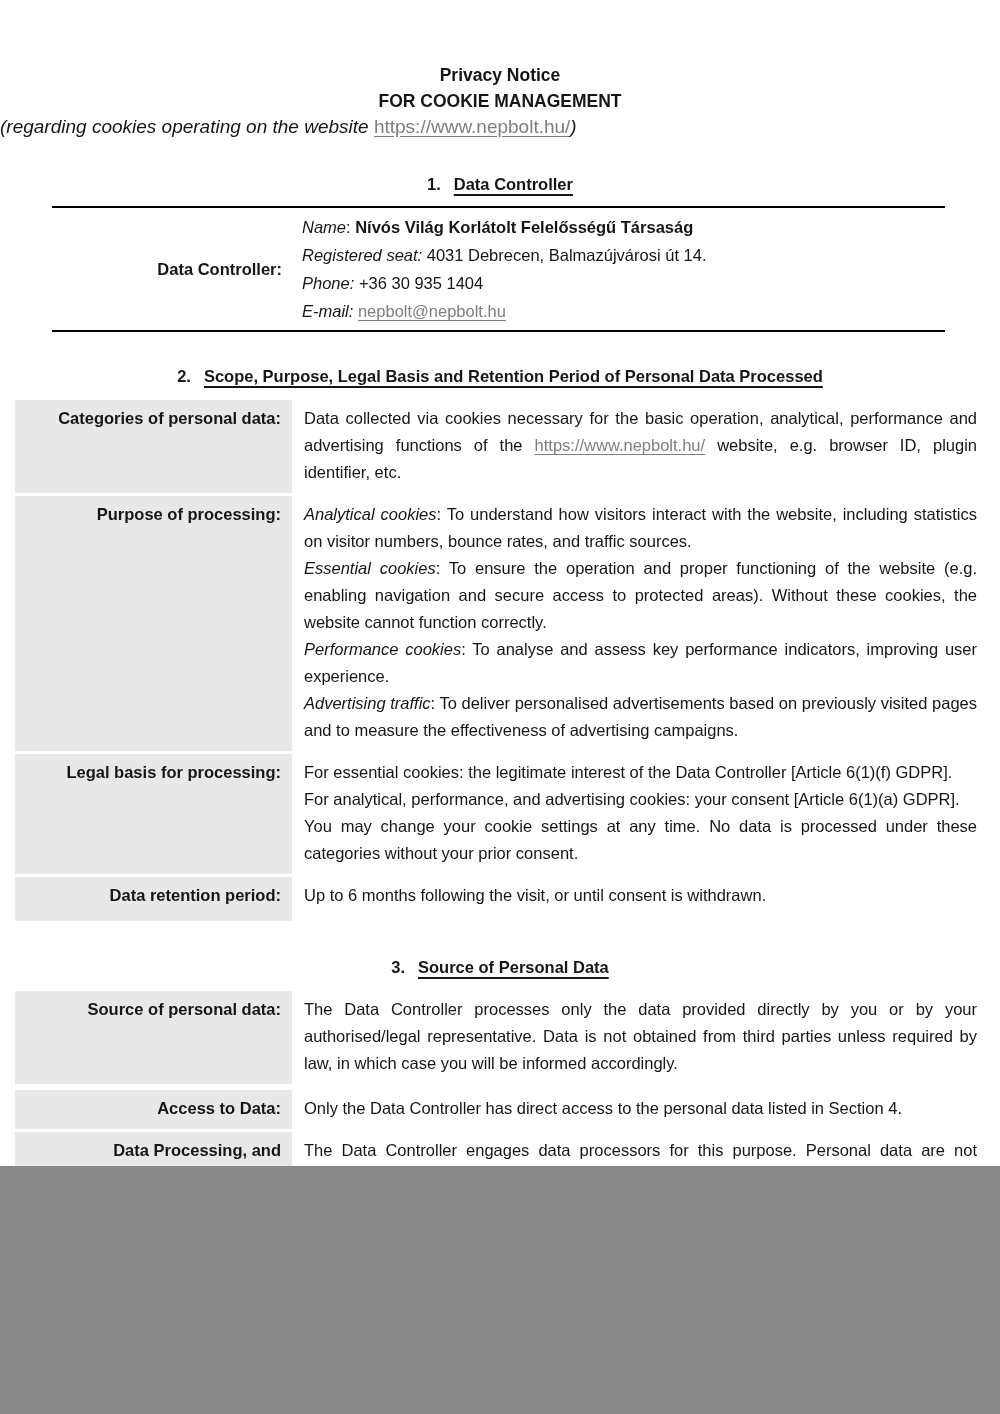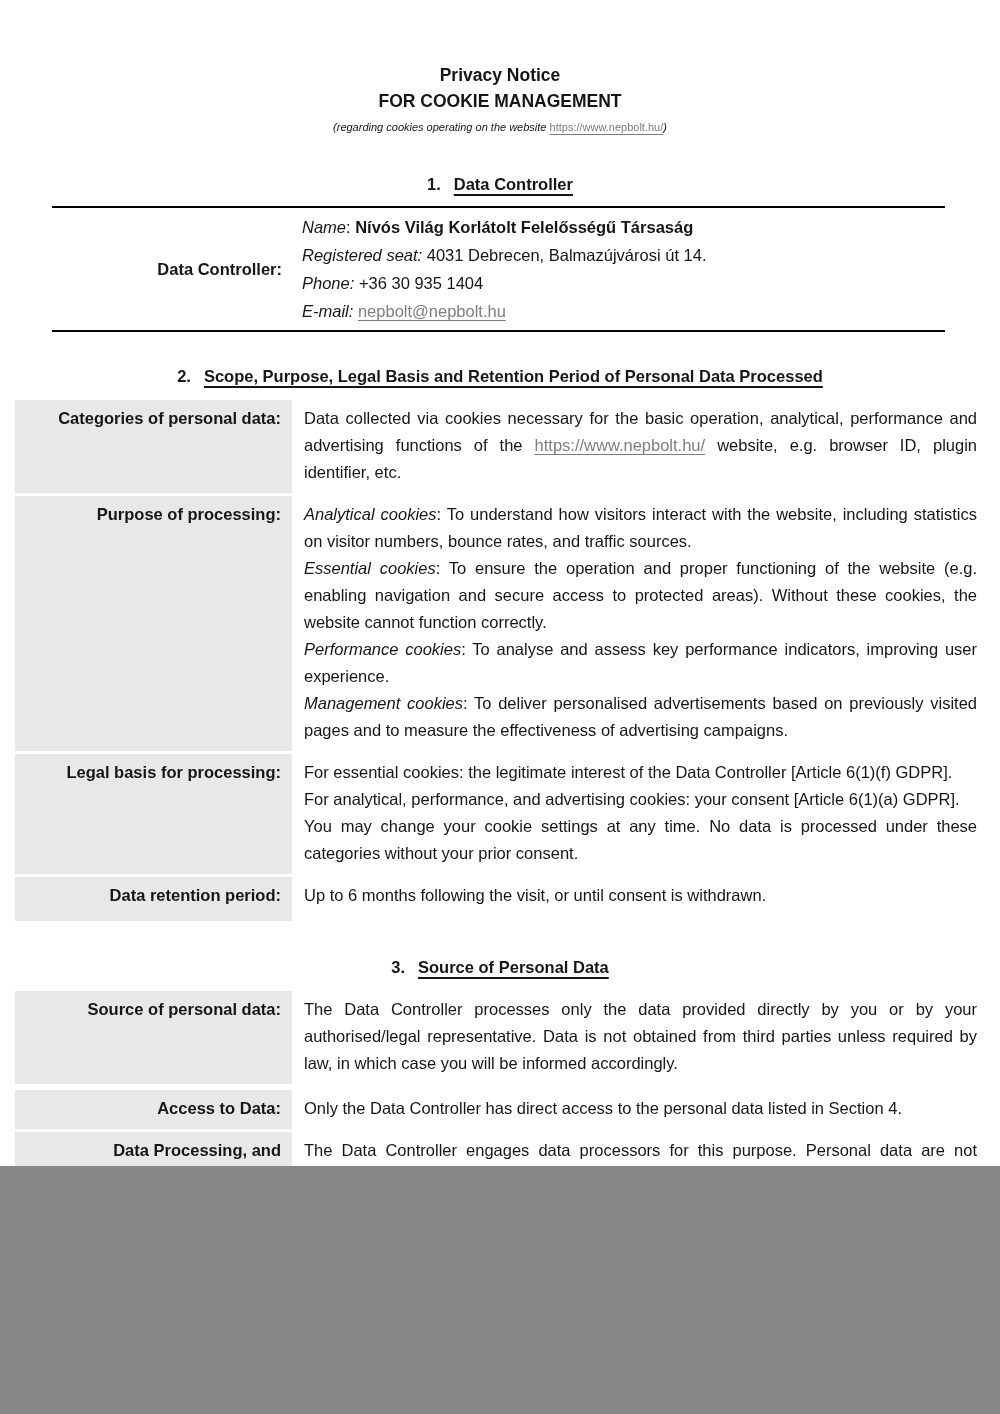"(regarding cookies operating on the" .doc-subtitle { font-size: 11px -> 19px; text-align: center -> none }
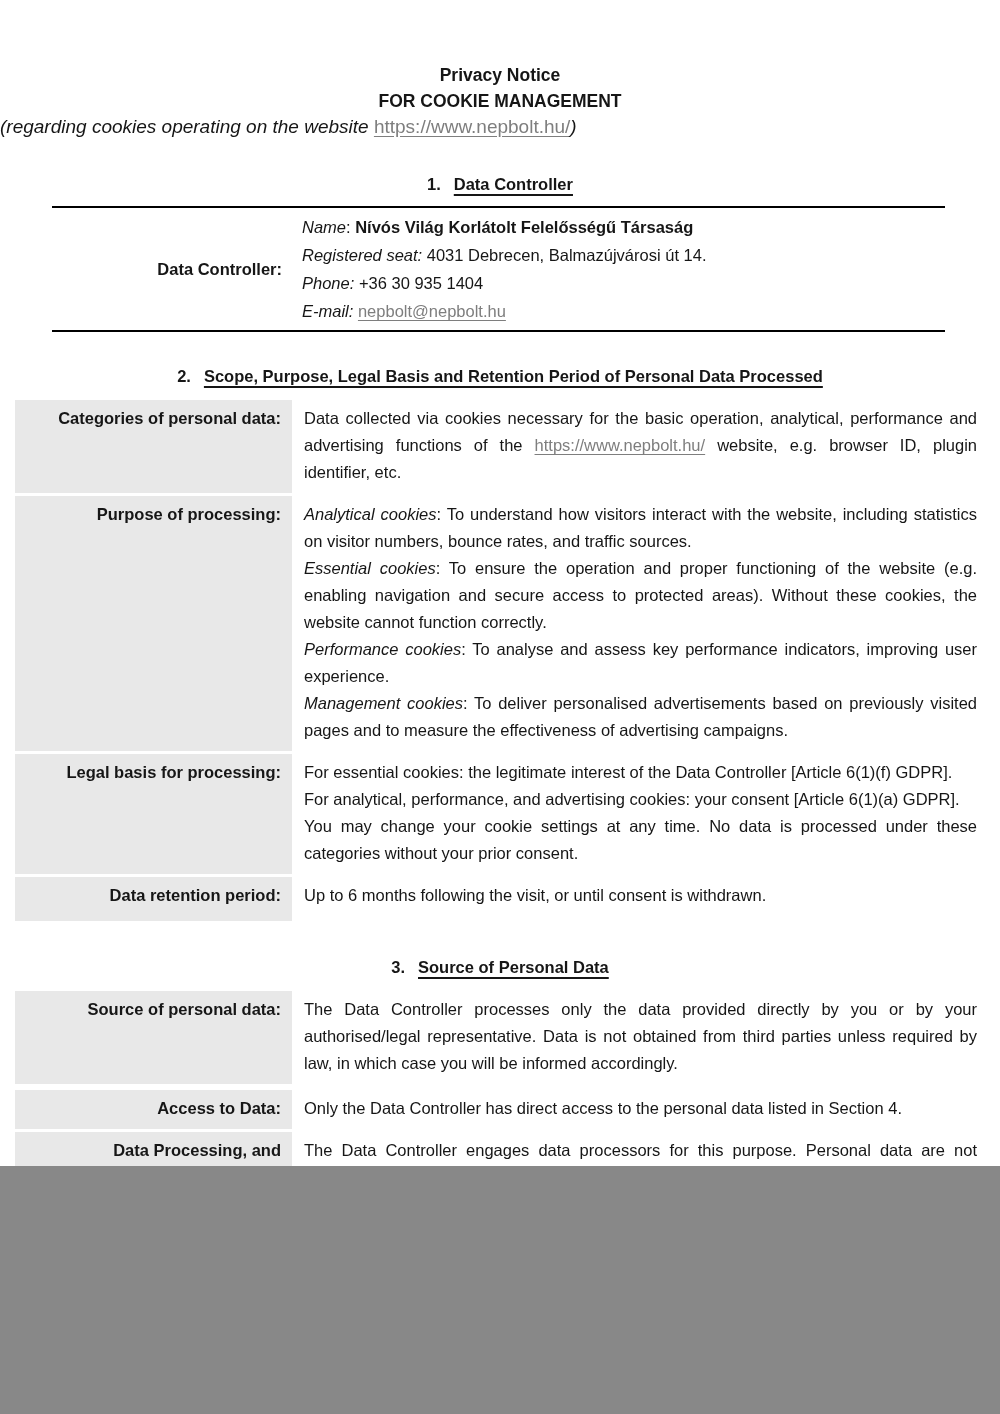"Management cookies" span.run-i { text: Management cookies -> Advertising traffic }
